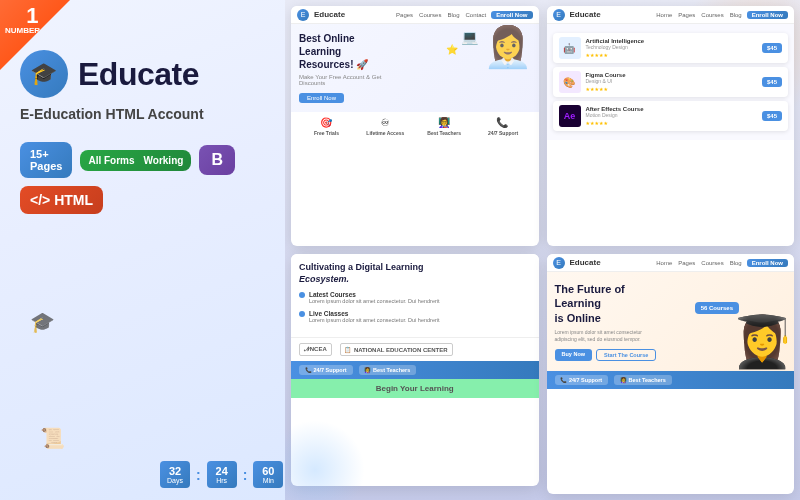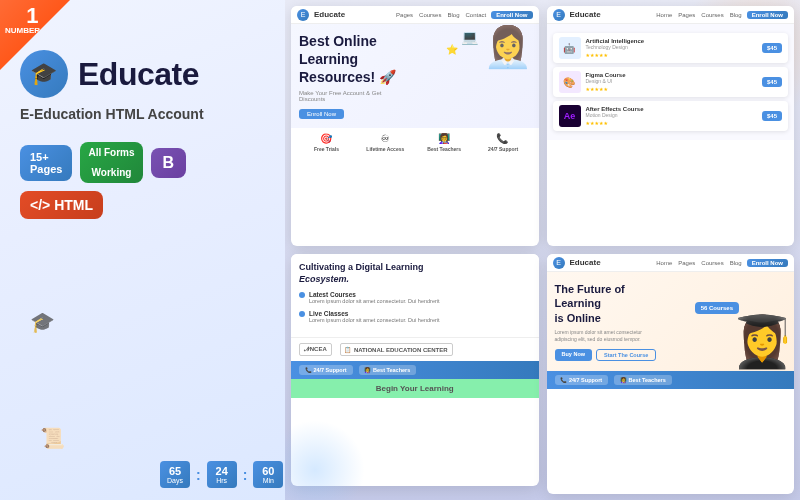"Best Online Learning" .sc-hero-title { font-size: 14px -> 10px }
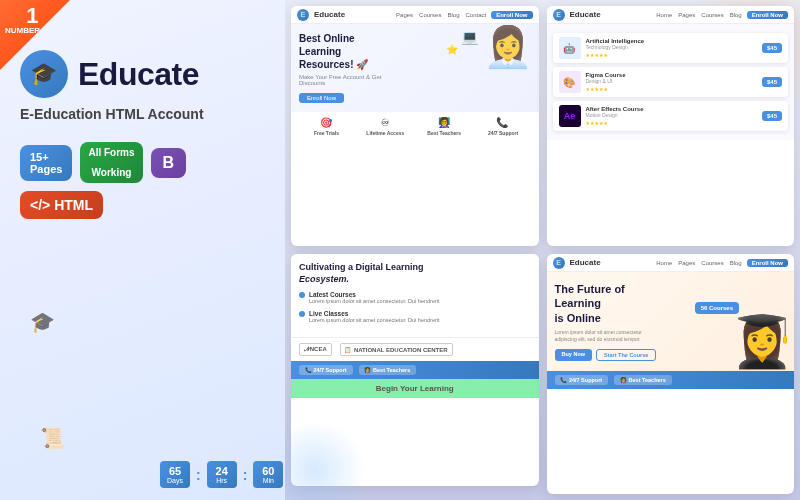"All Forms" .badge-forms { flex-direction: column -> row }
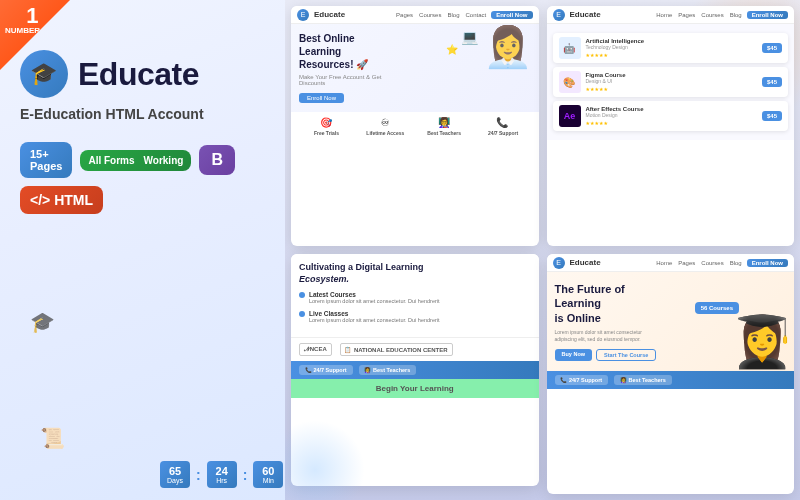"65" span { text: 65 -> 32 }
